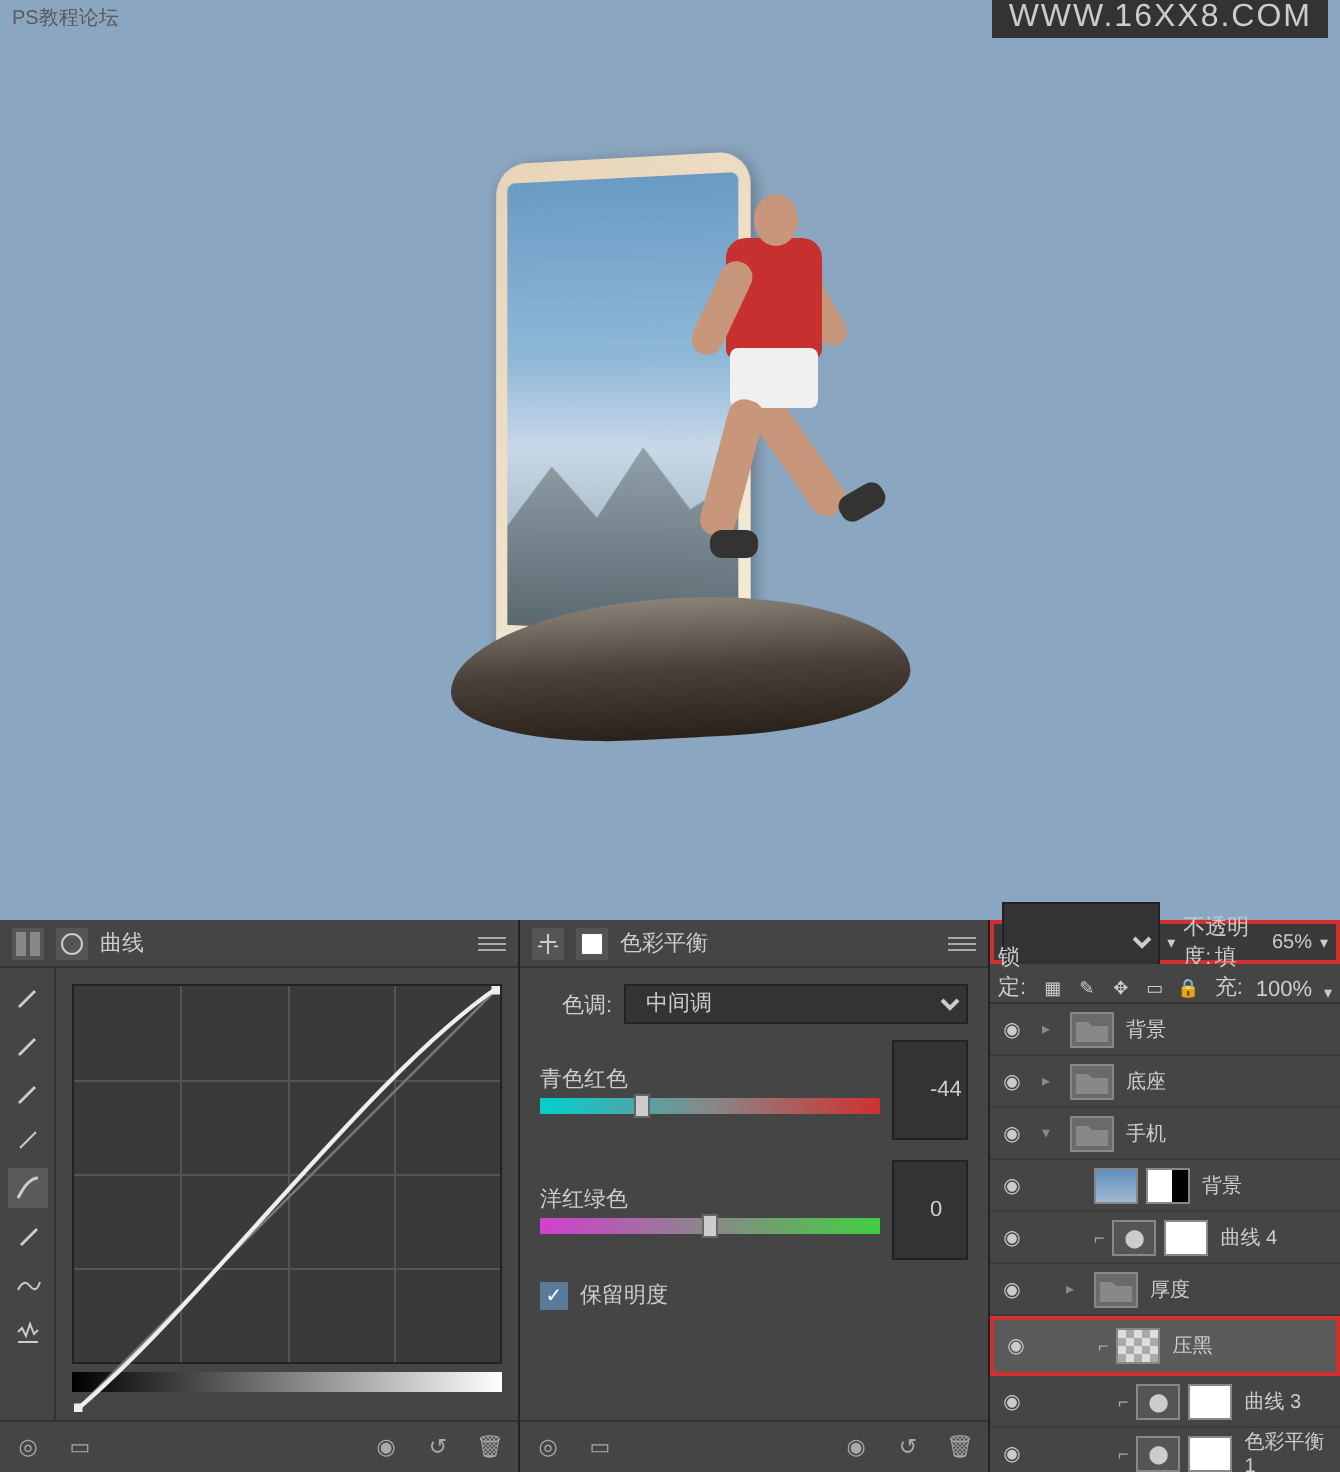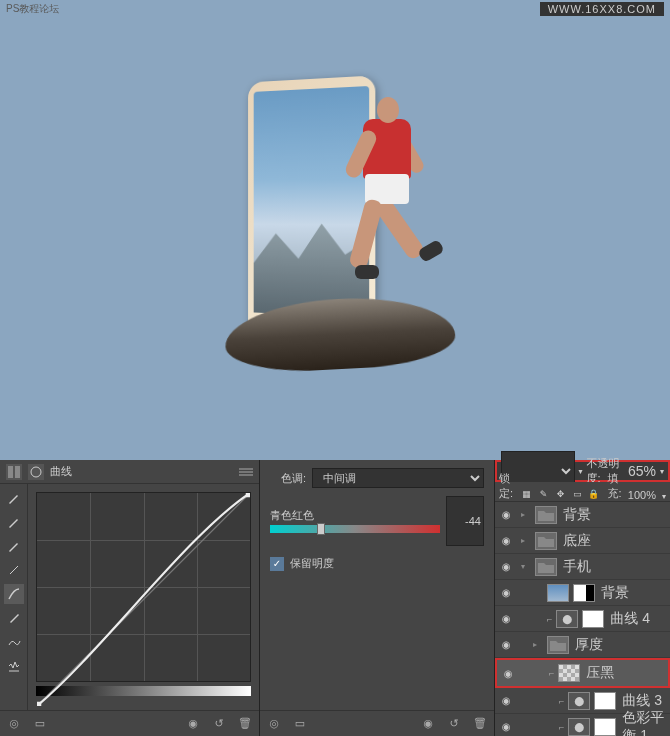"WWW.16XX8.COM" .header-right { font-size: 11px -> 16px }
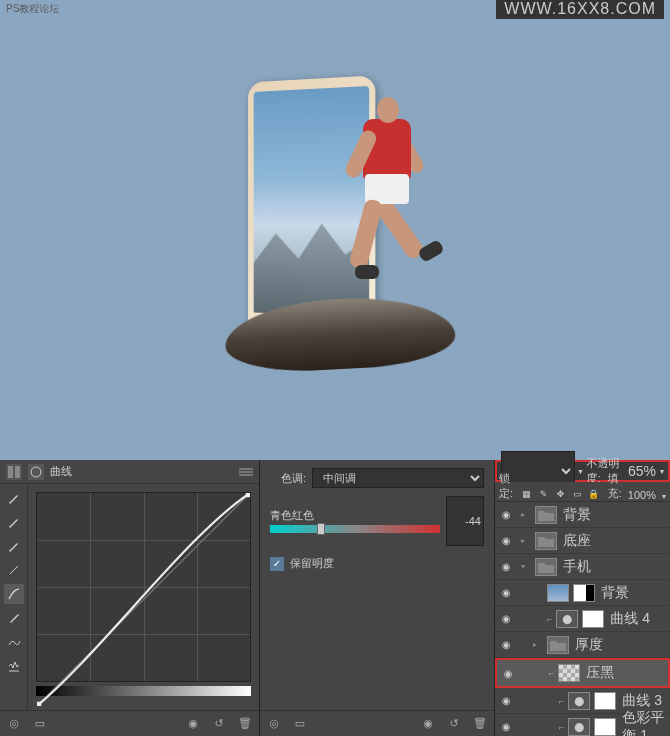"色彩平衡" div.panel-header { html: none -> <div> <span> <svg> <path></path> </svg> </span> <span> <svg> <rect></rect> </svg> </span> <span>色彩平衡</span> <span> <svg> <line></line> <line></line> <line></line> </svg> </span> </div> }
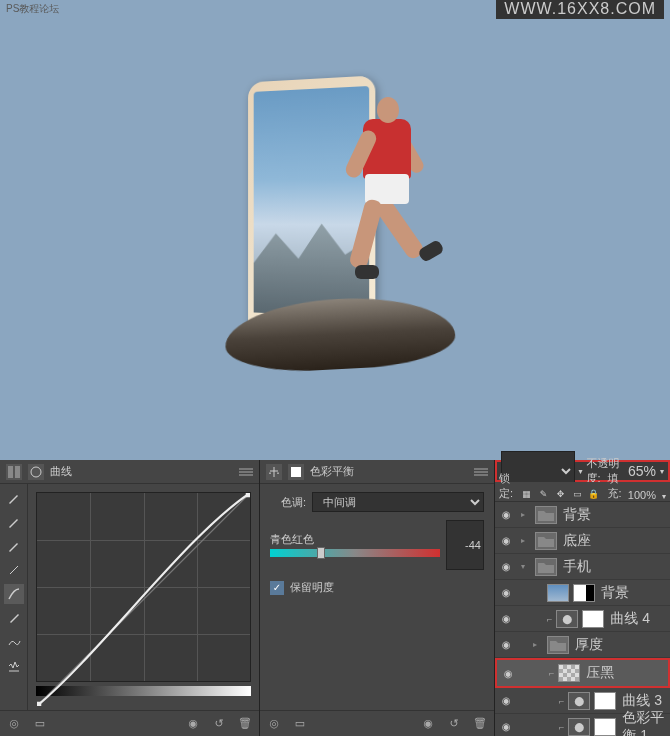"65%" .opacity-val { font-size: 14px -> 10px }
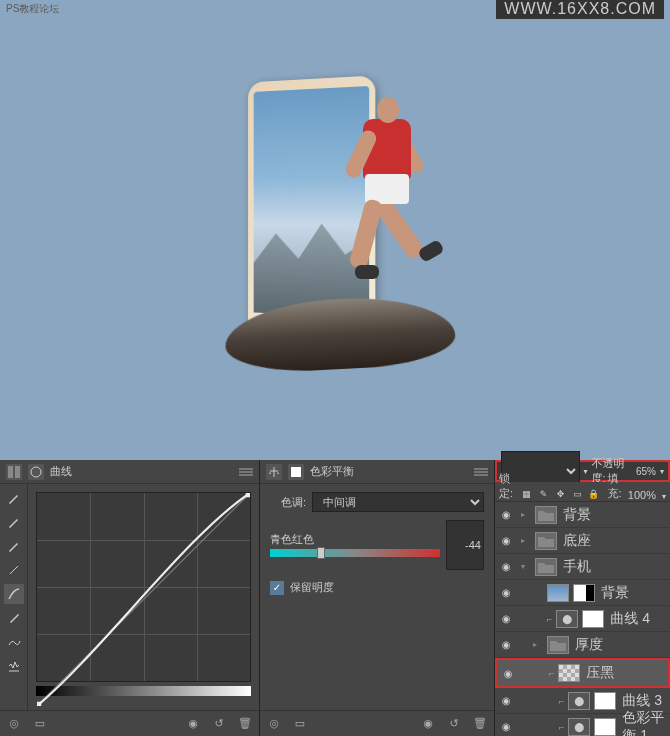"背景" .layer-name { font-size: 14px -> 10px }
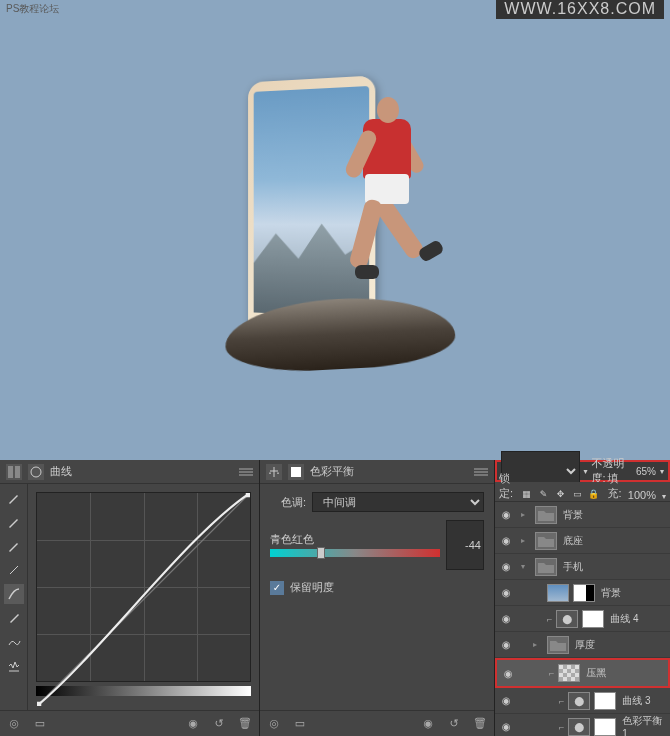"洋红" div.slider-row { html: none -> <div> <div> <div> <div> <span>洋红</span> <span>绿色</span> </div> <div> <div></div> </div> </div> <div>0</div> </div> </div> }
